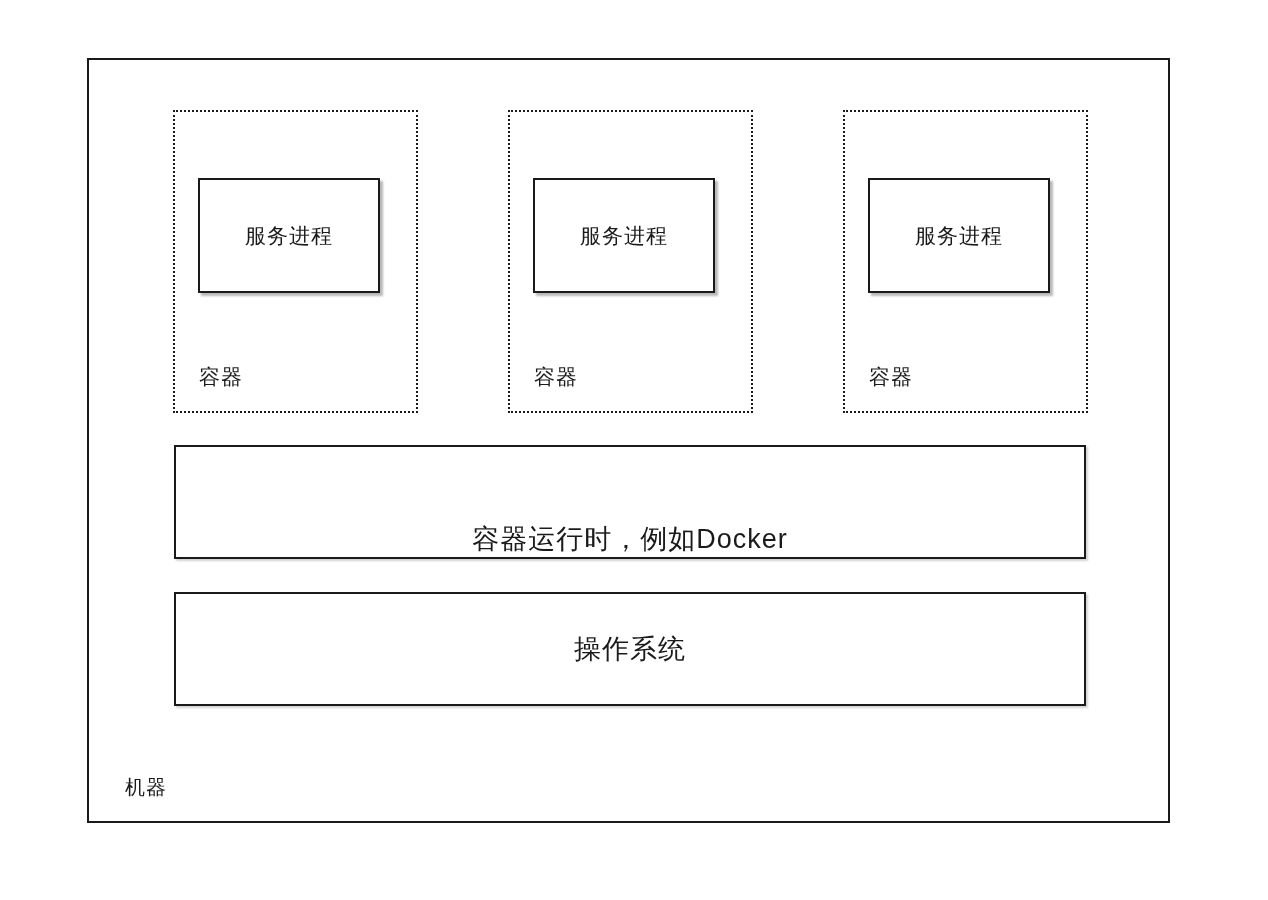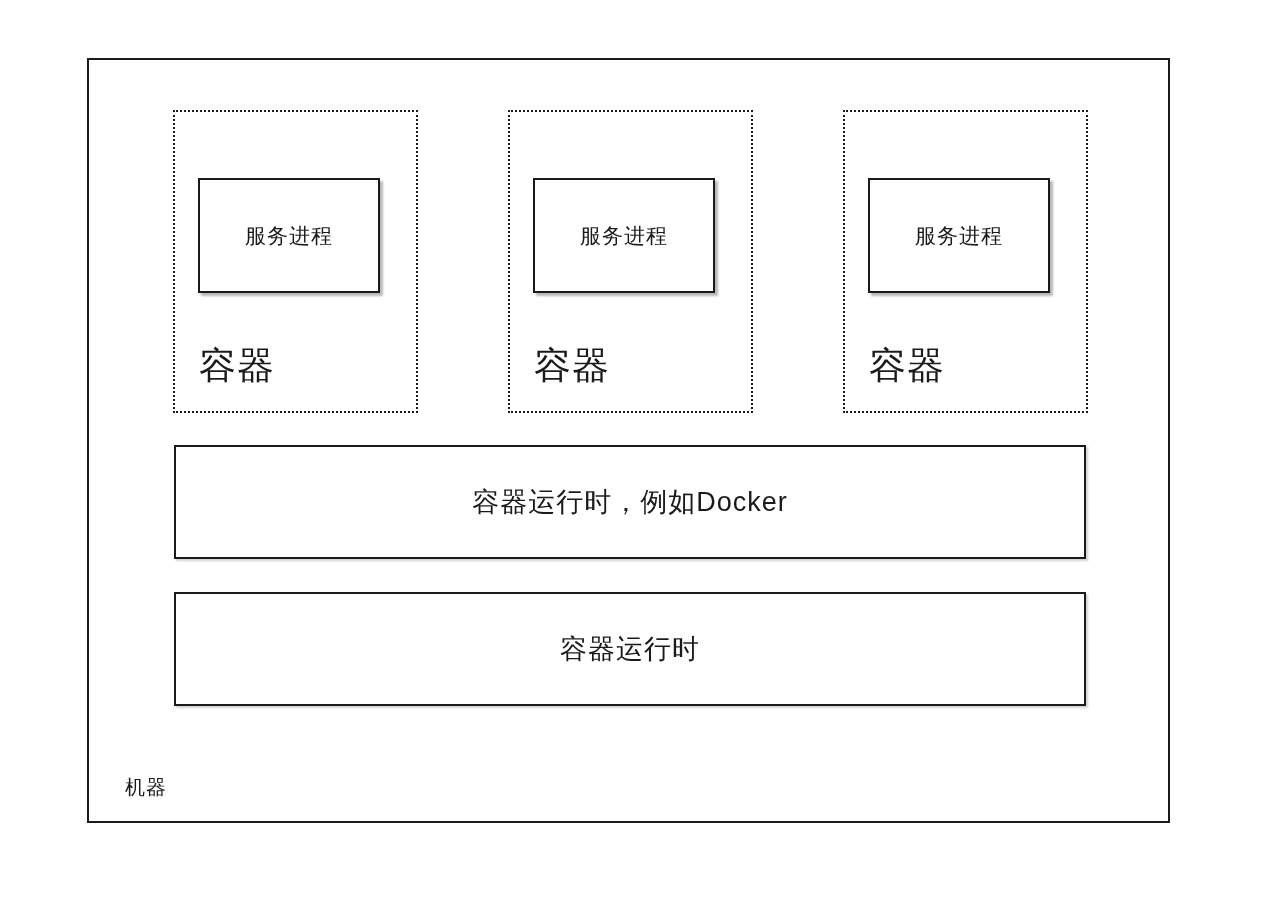"容器" .container-label { font-size: 37px -> 21px }
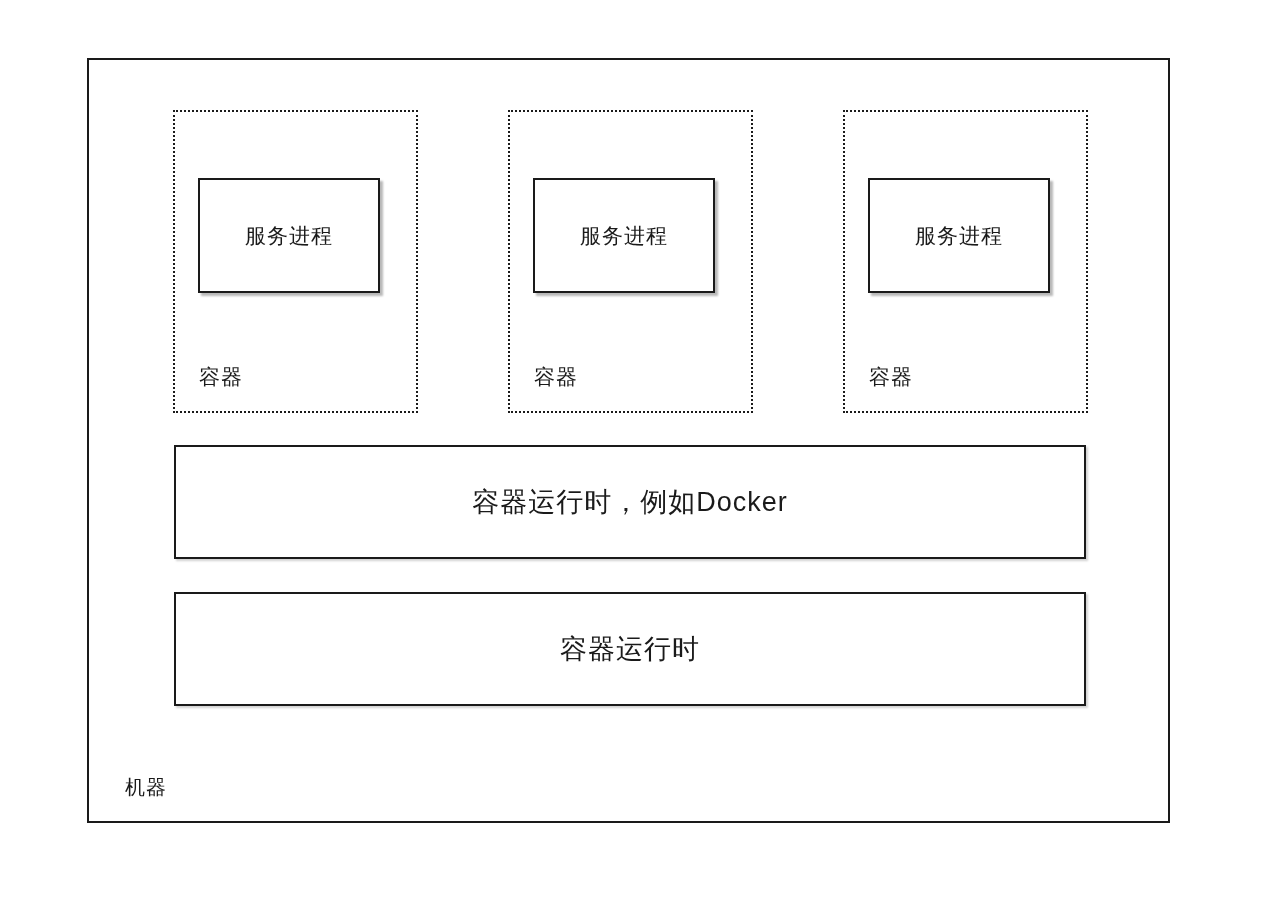"容器运行时，例如Docker" .layer-bar.runtime { align-items: none -> flex-end }
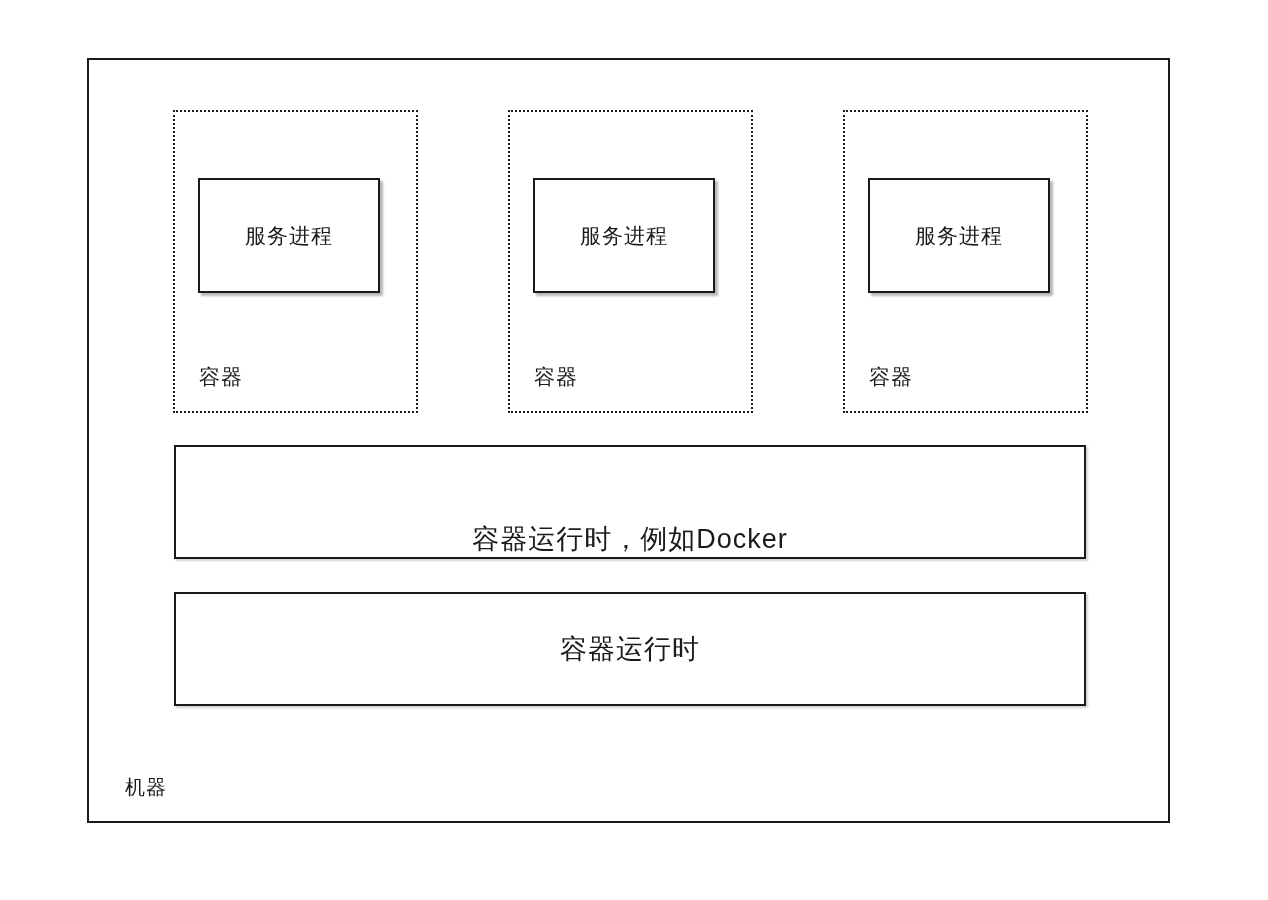"容器运行时" span.layer-label { text: 容器运行时 -> 操作系统 }
